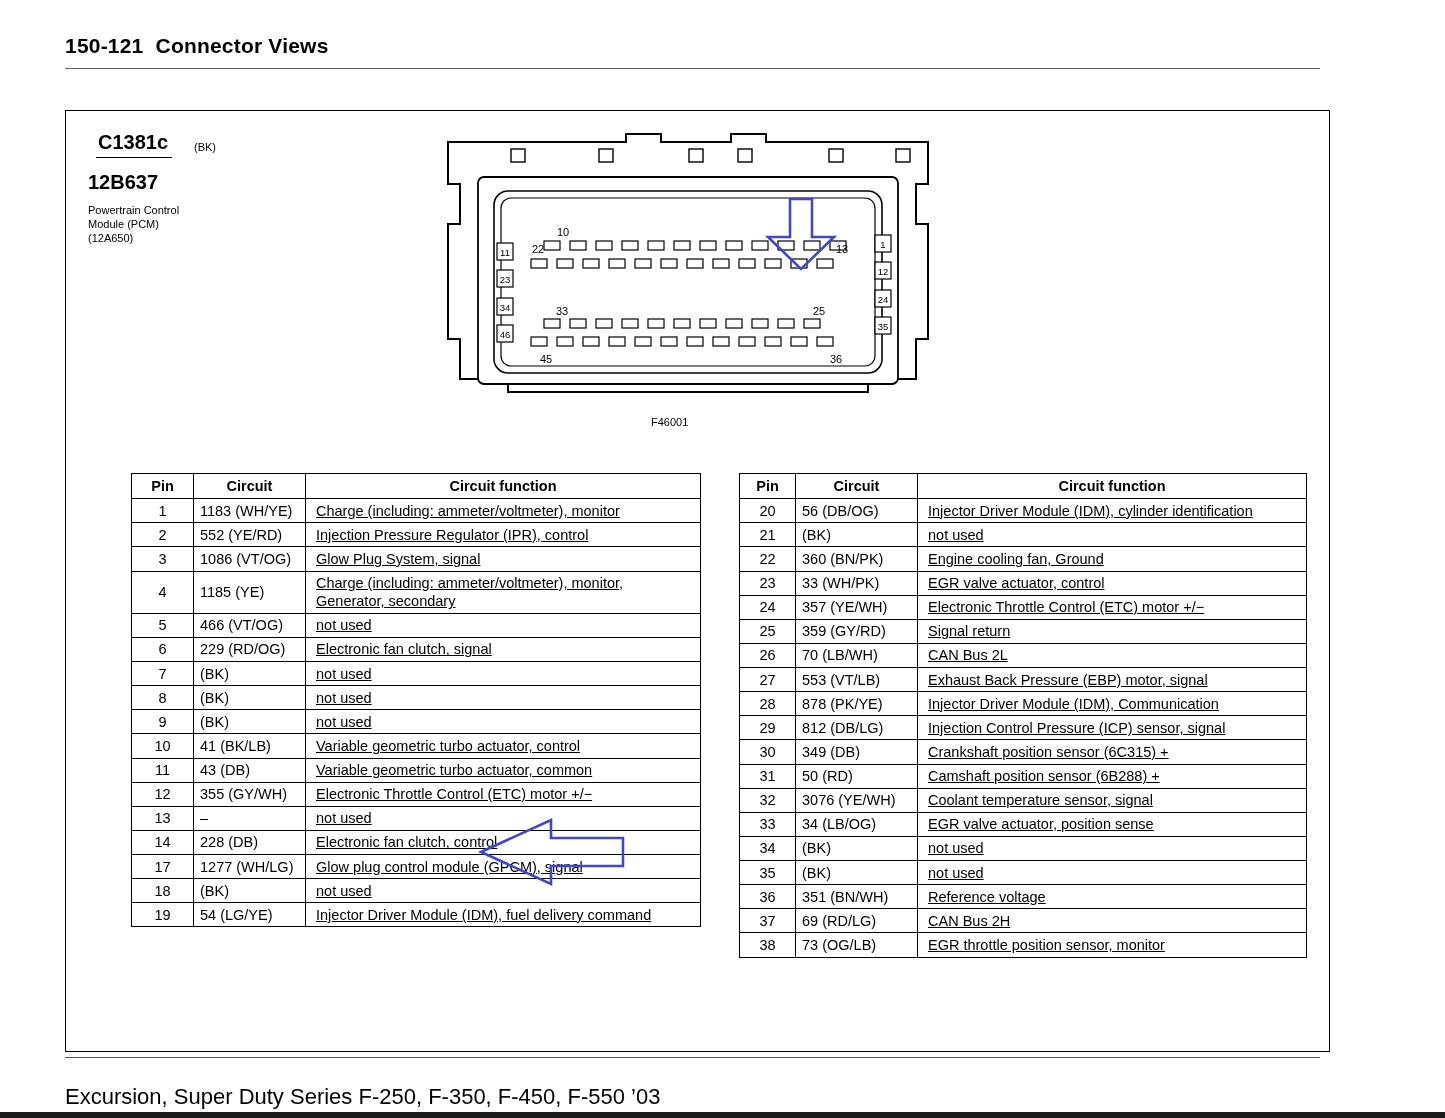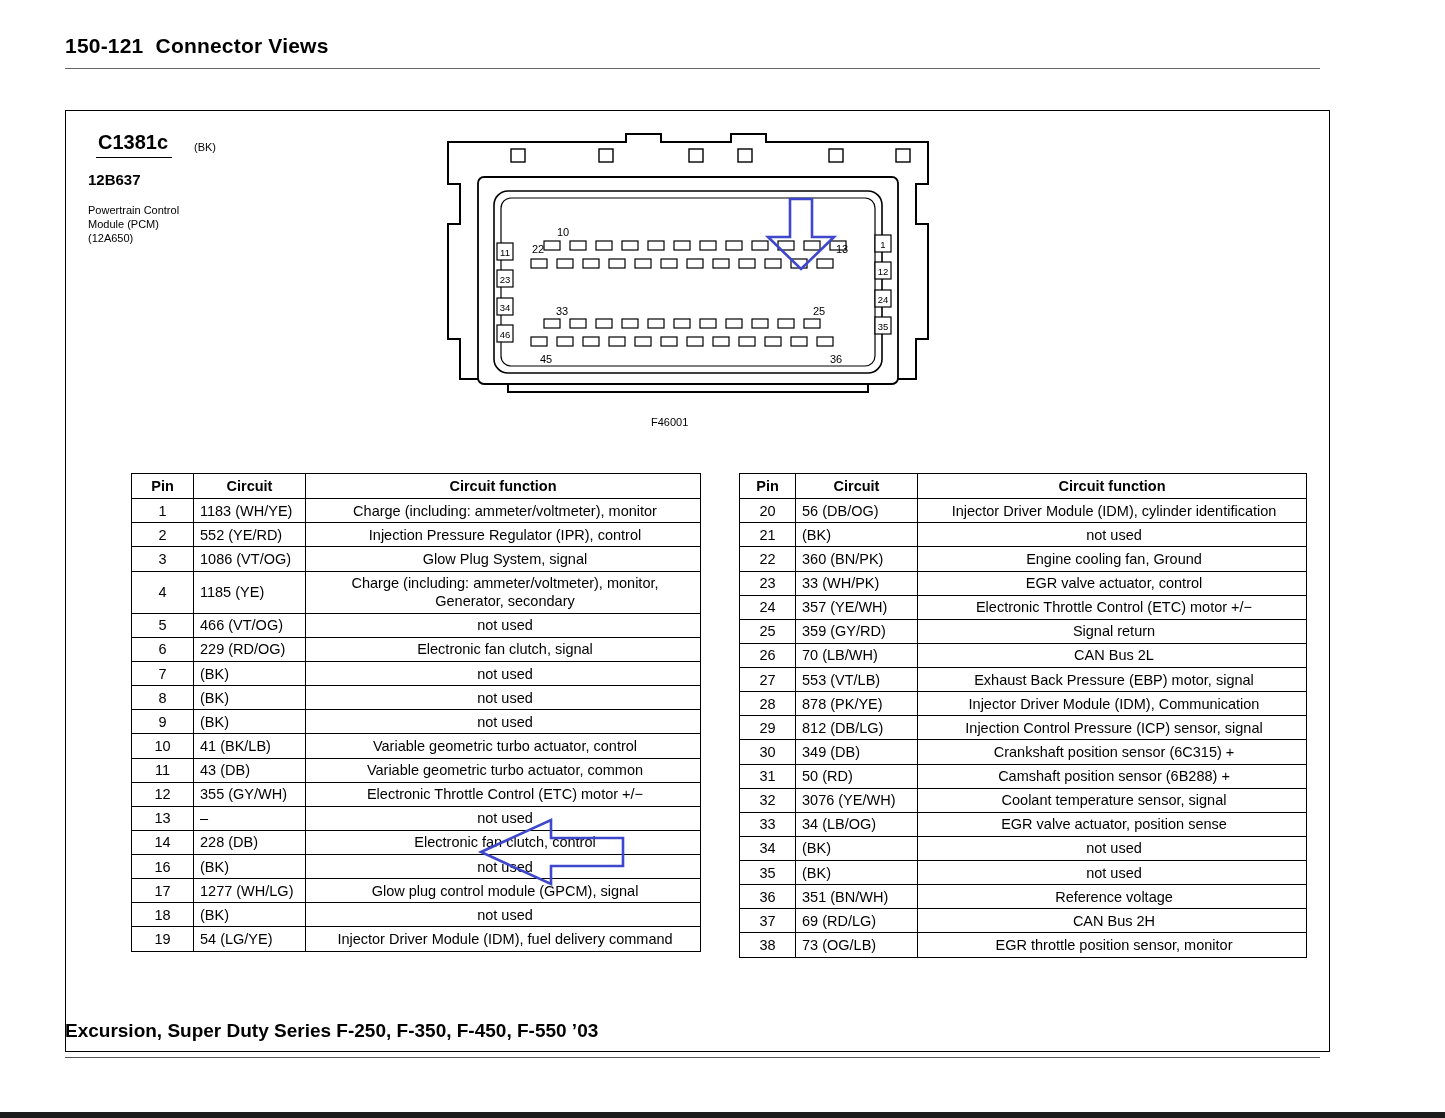"12B637" .connector-part { font-size: 15px -> 20px }
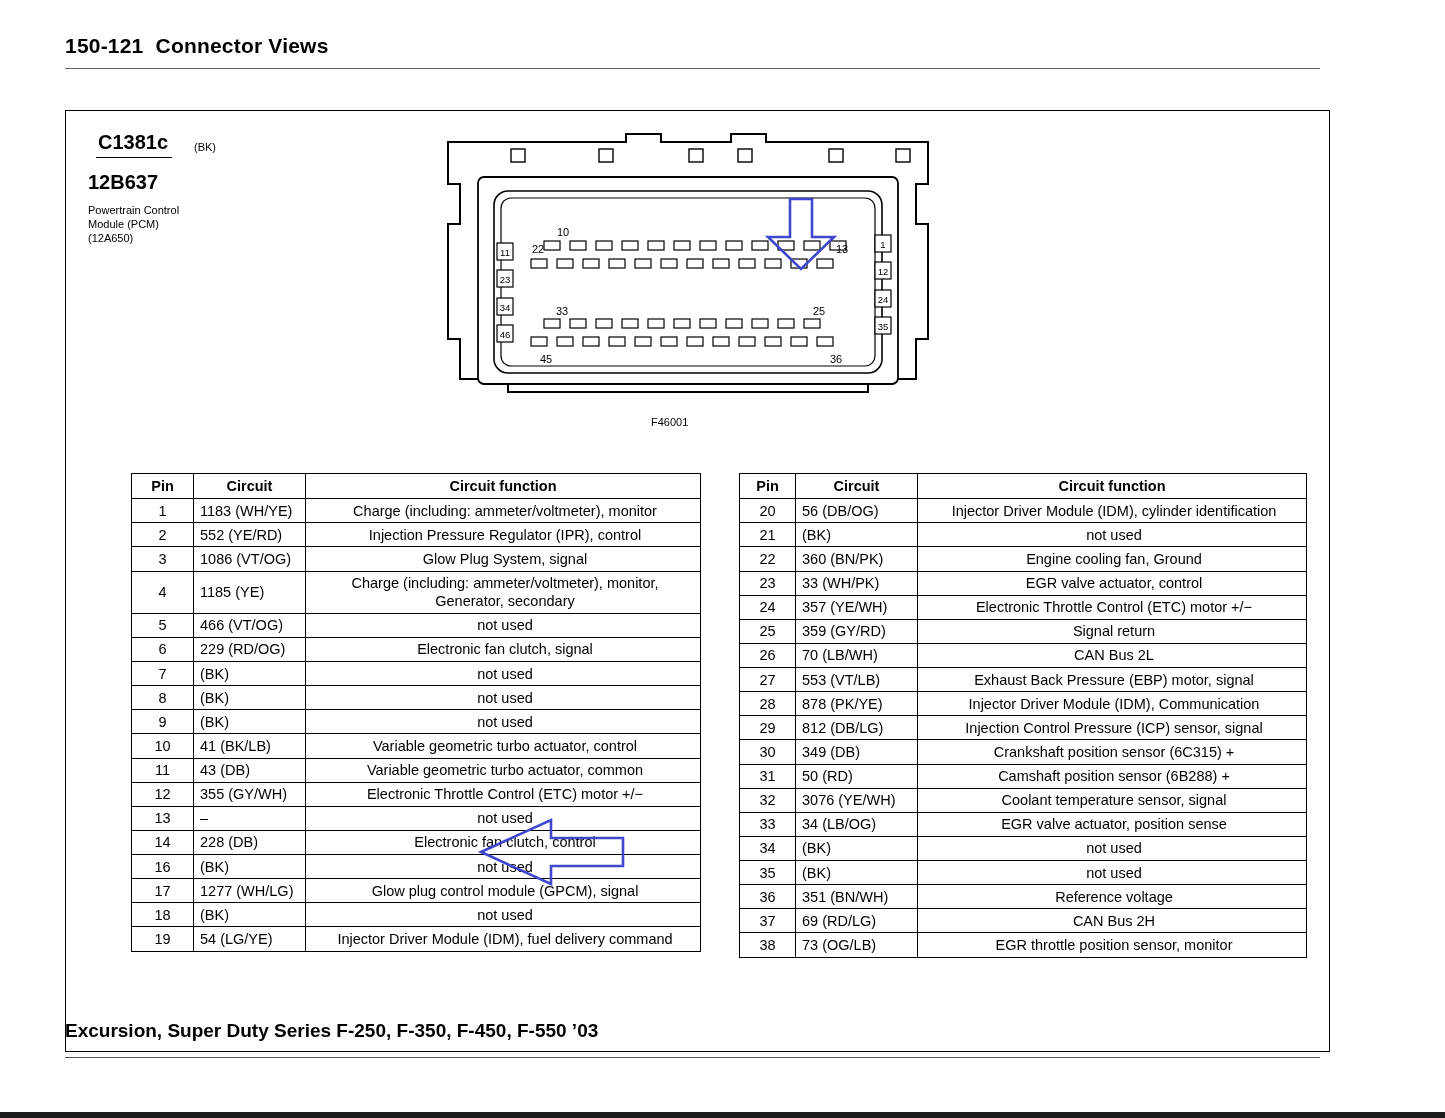"Charge (including: ammeter/voltmeter)," .pin-table td.col-func { text-align: center -> left; text-decoration: none -> underline }
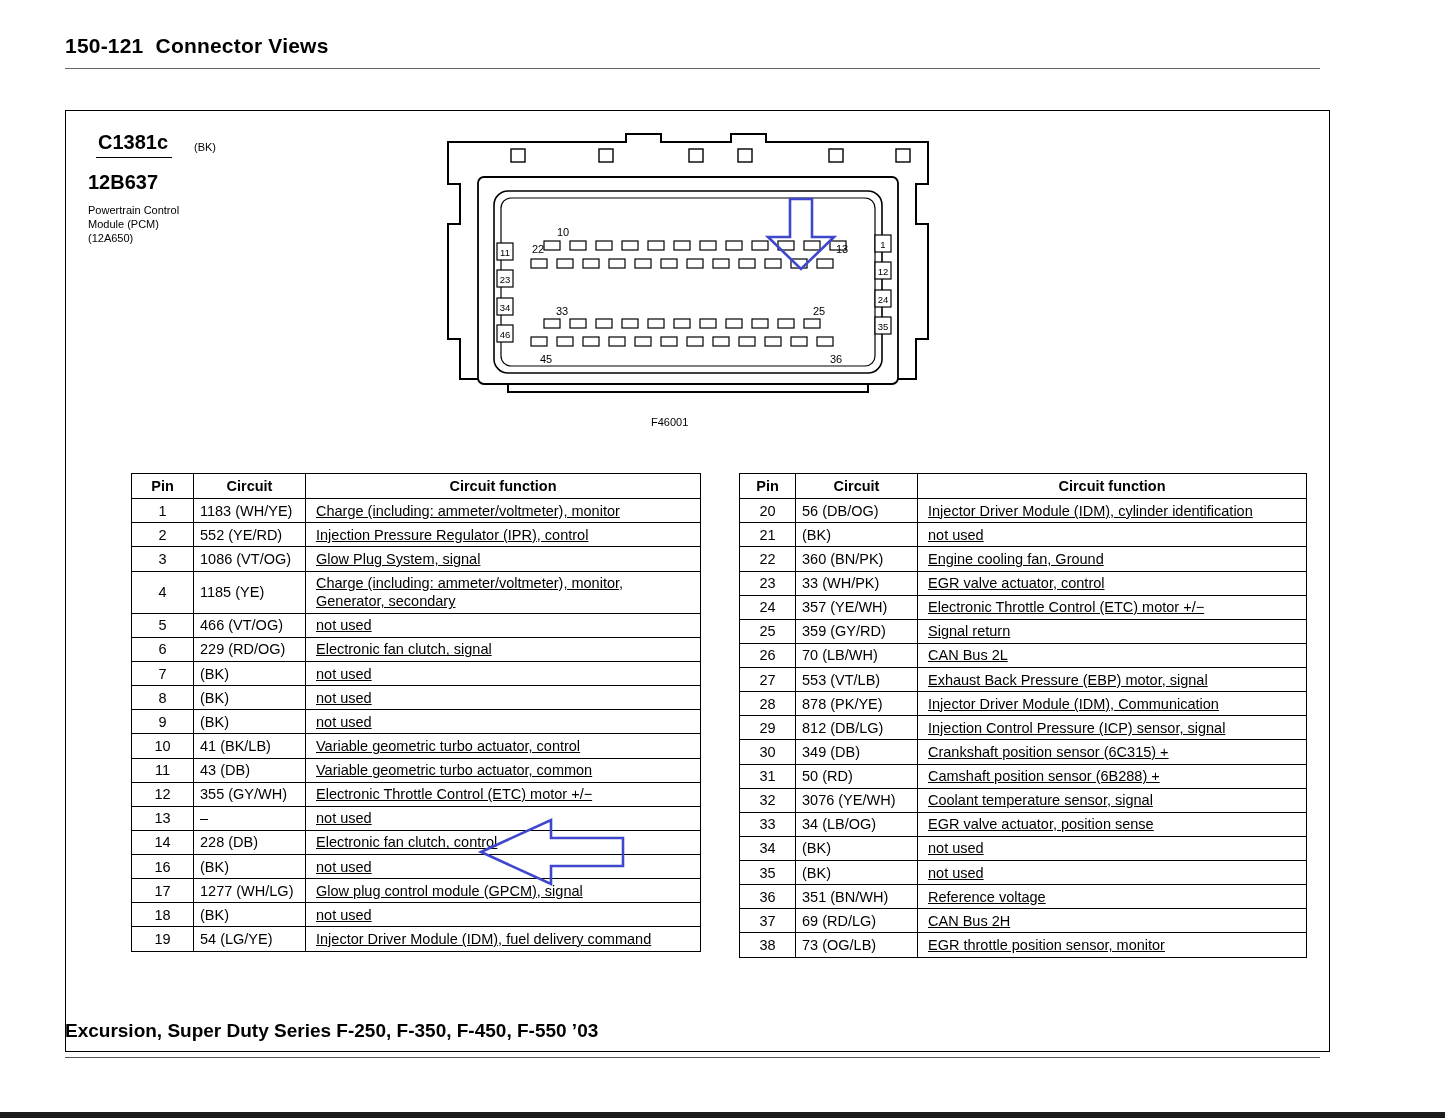"16" tr { html: <tr> <td>16</td> <td>(BK)</td> <td>not used</td> </tr> -> none }
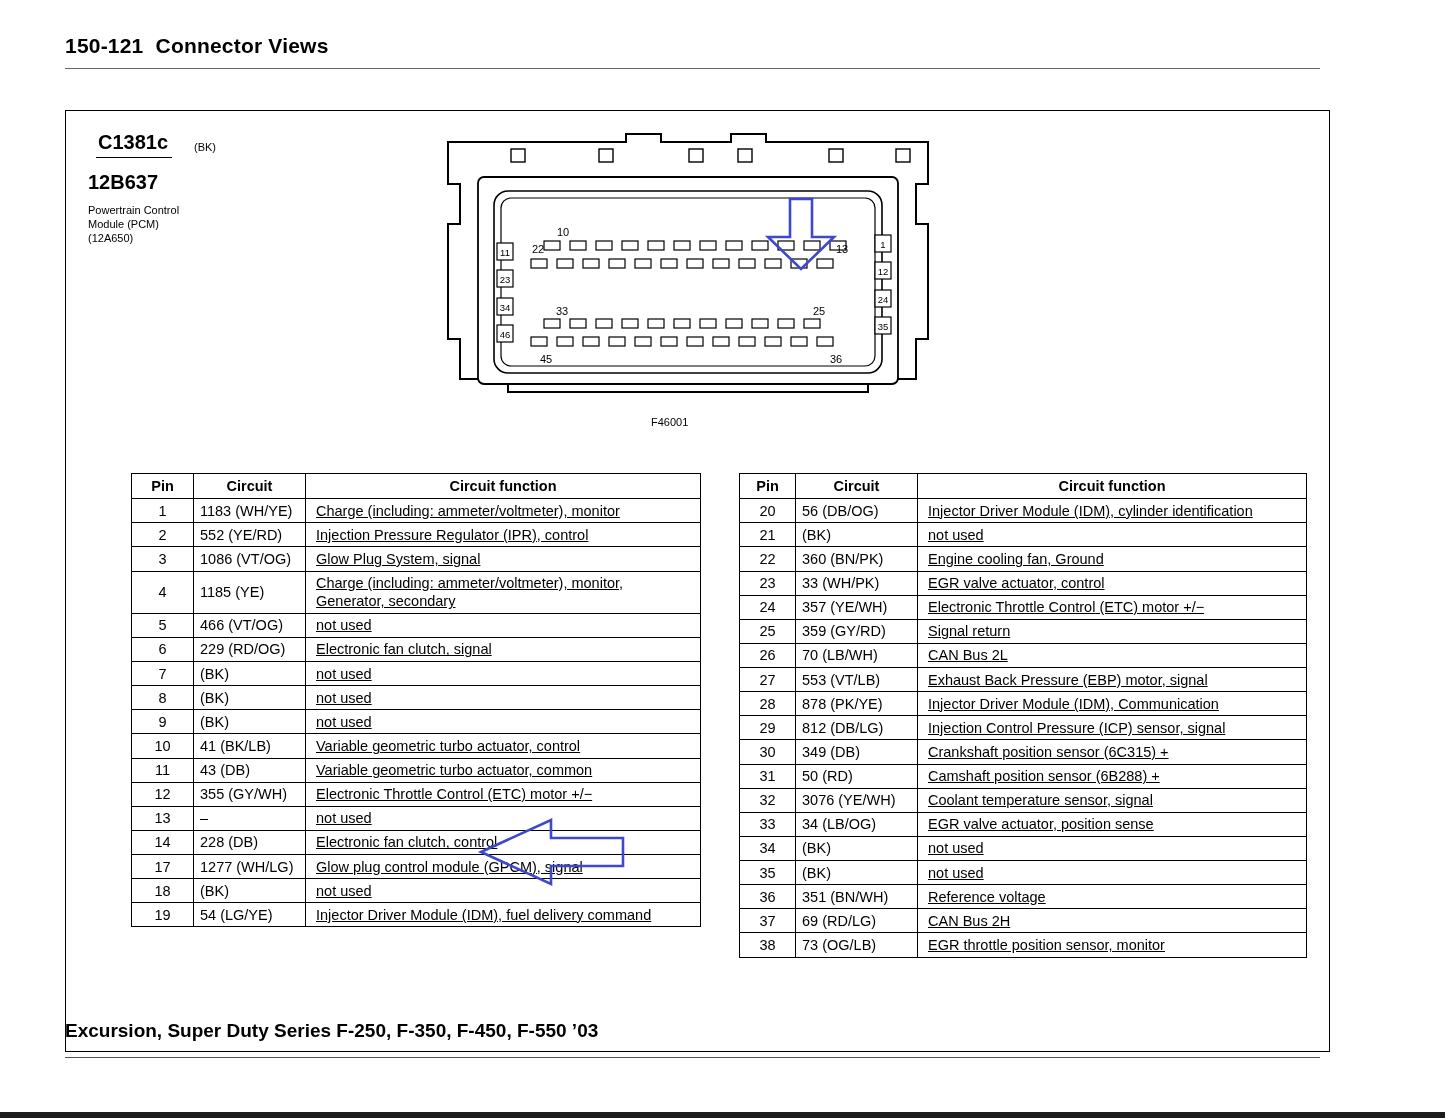"Excursion, Super Duty Series F-250," .footer-text { font-size: 19px -> 22px; font-weight: bold -> none; top: 1020px -> 1084px }
